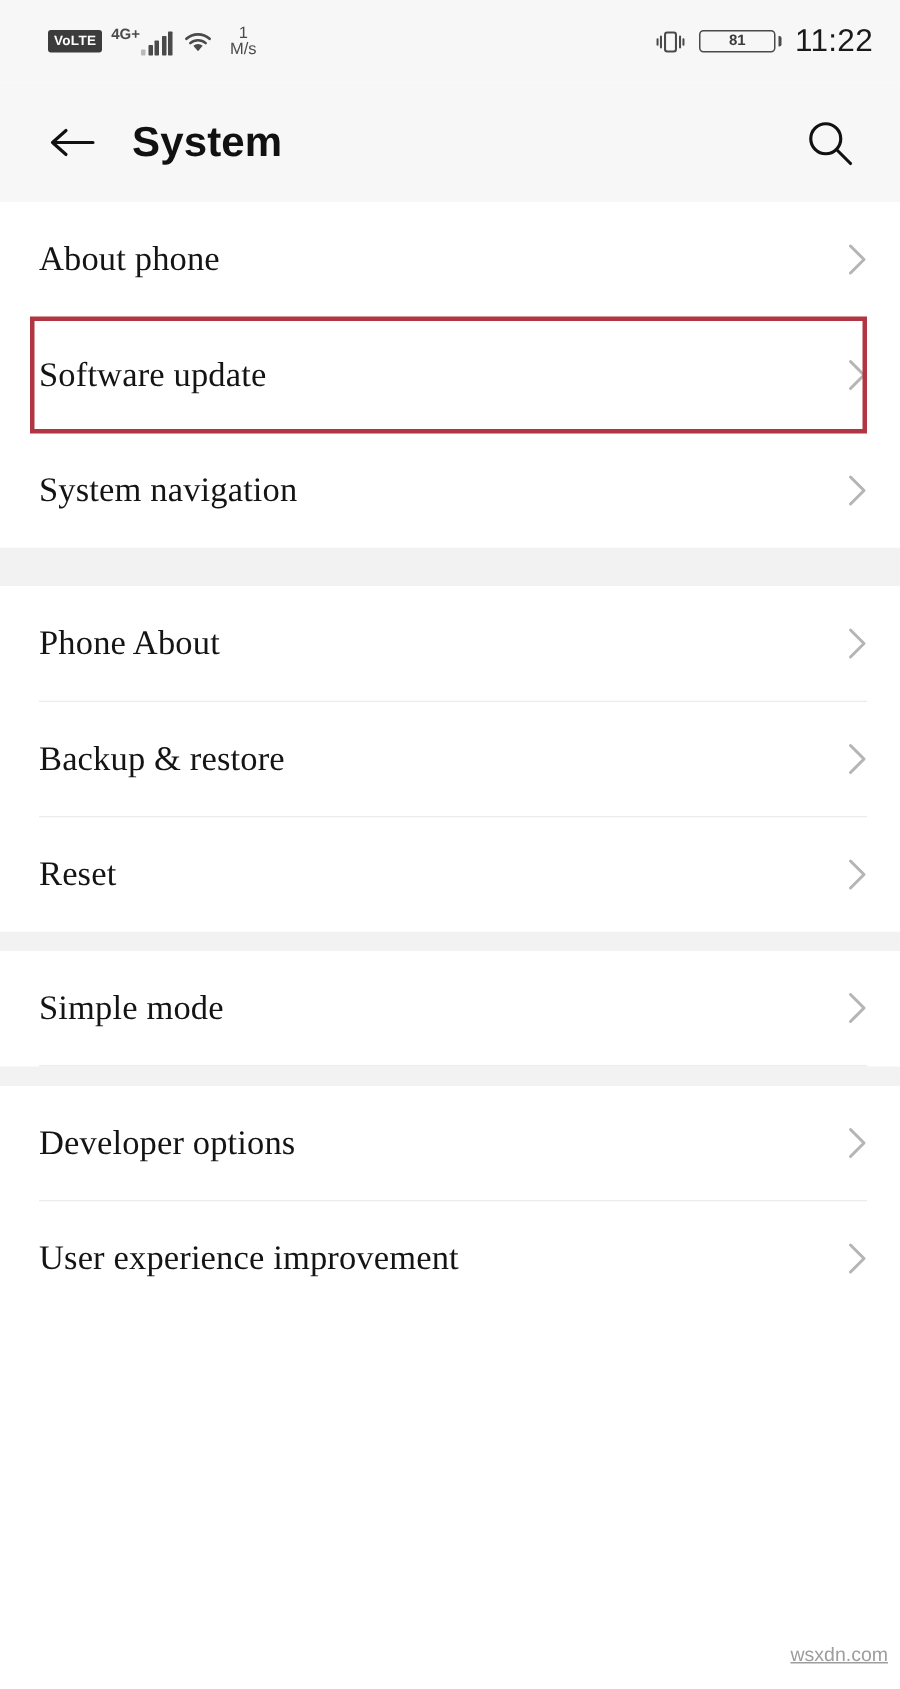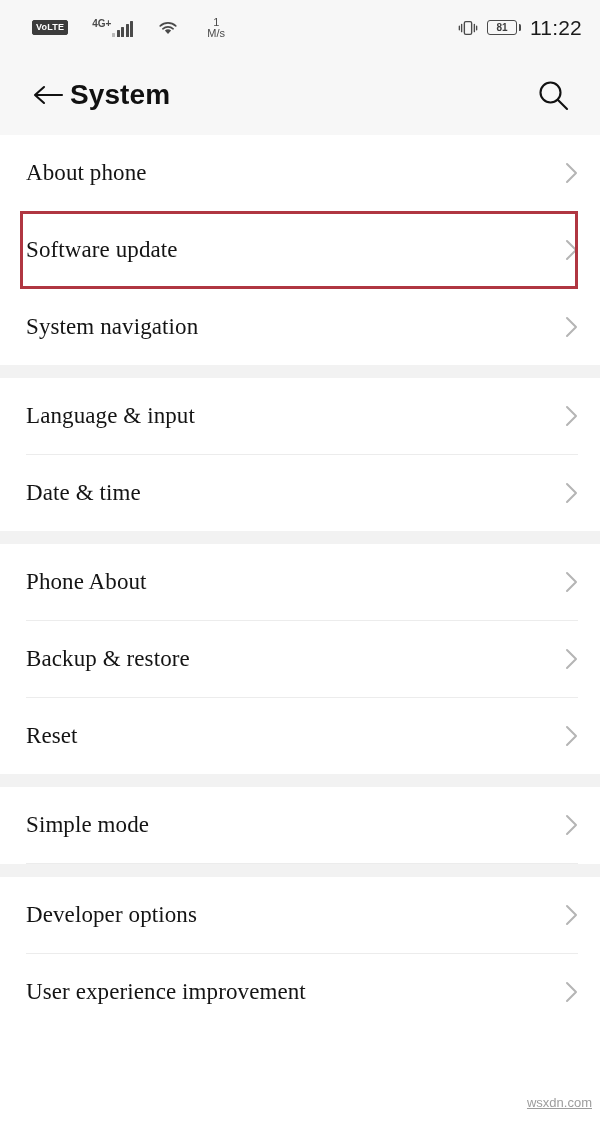"VoLTE" .sb-left { gap: 24px -> 6px }
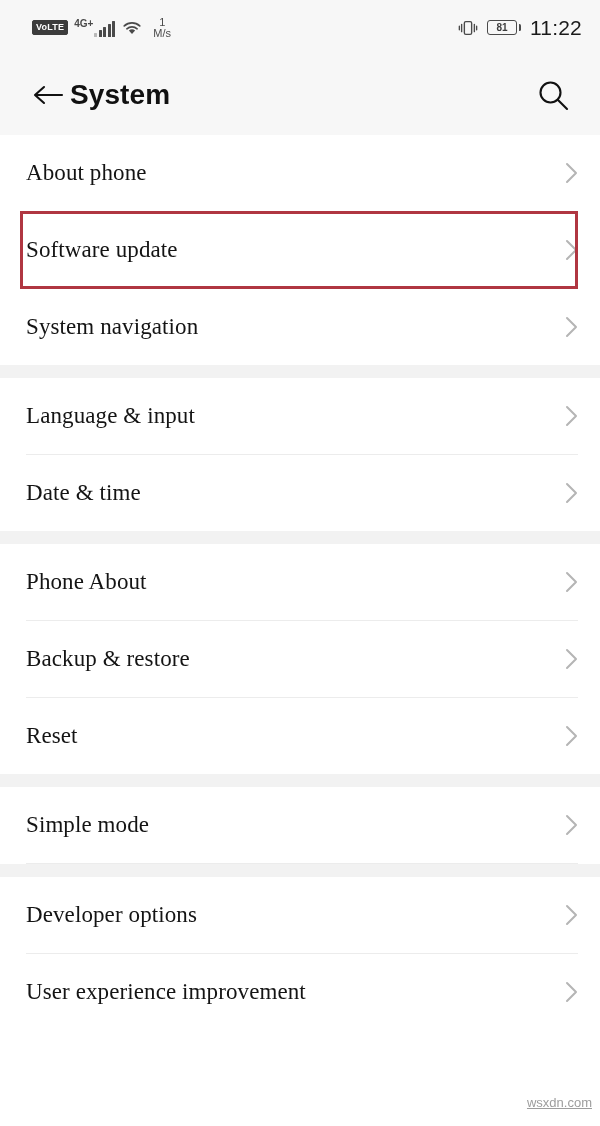"81" .battery .bshell { width: 30px -> 51px }
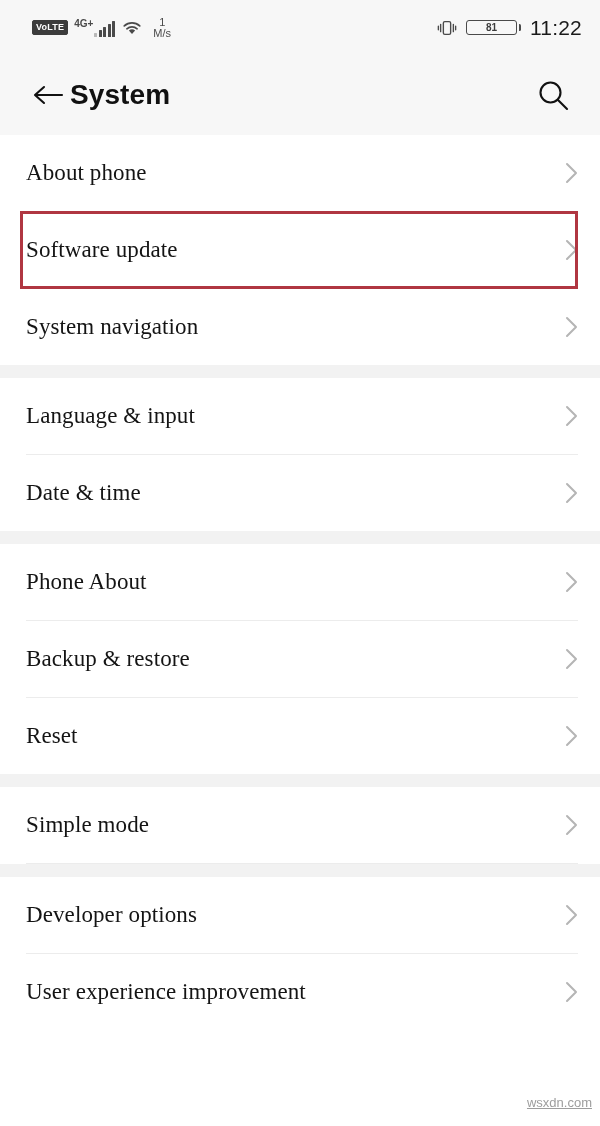"System" .page-title { margin-left: none -> 18px }
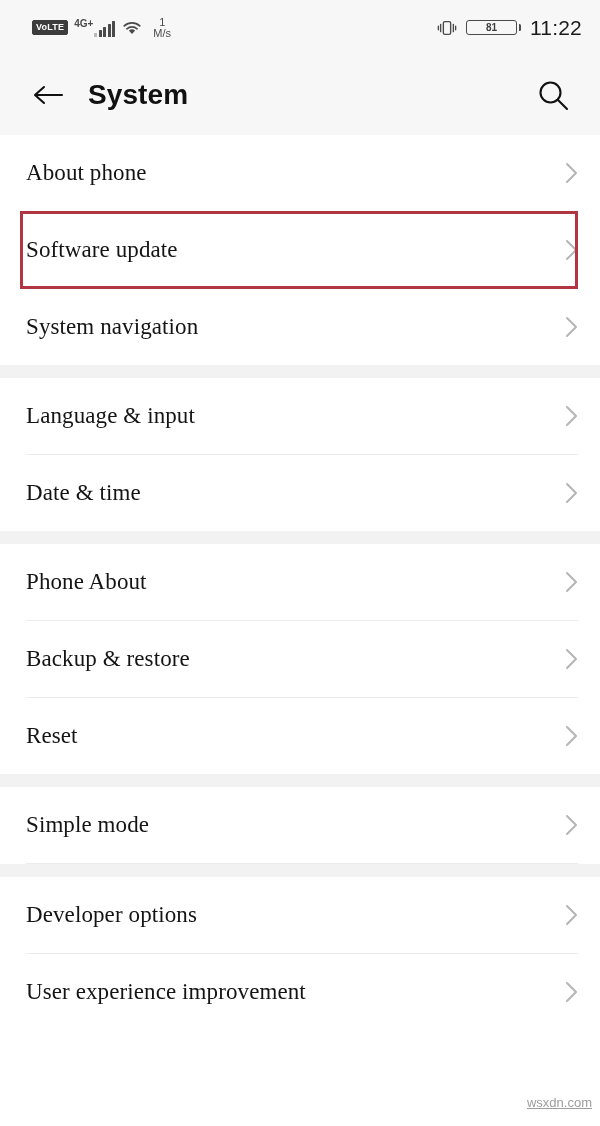"Language & input" div.group { html: <div> <div> <div> <span>Language &amp; input</span> <span> <svg> <path></path> </svg> </span> </div> </div> <div></div> <div> <div> <span>Date &amp; time</span> <span> <svg> <path></path> </svg> </span> </div> </div> </div> -> none }
